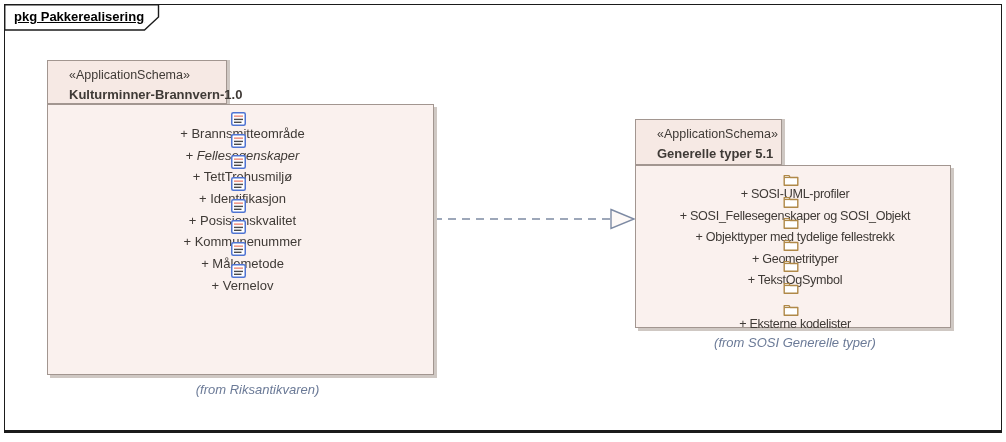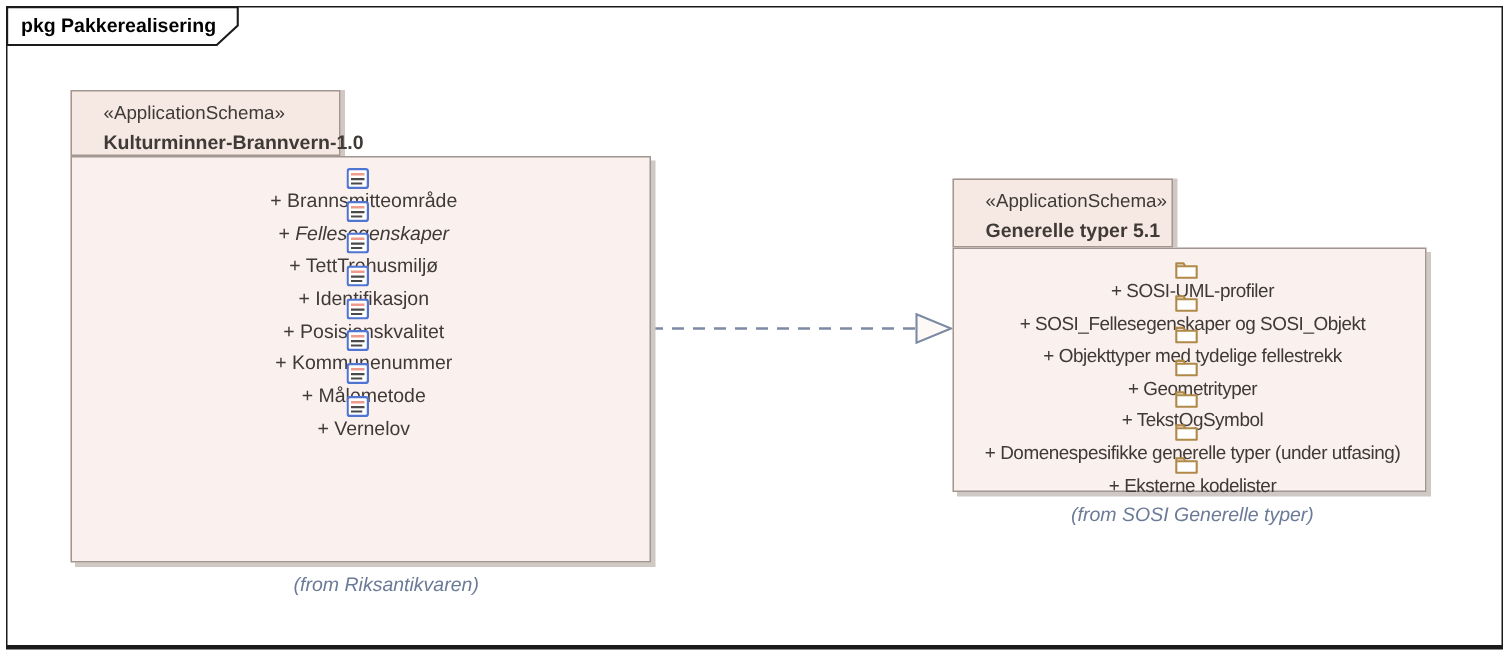"pkg Pakkerealisering" .frame-tab-label { text-decoration: none -> underline }
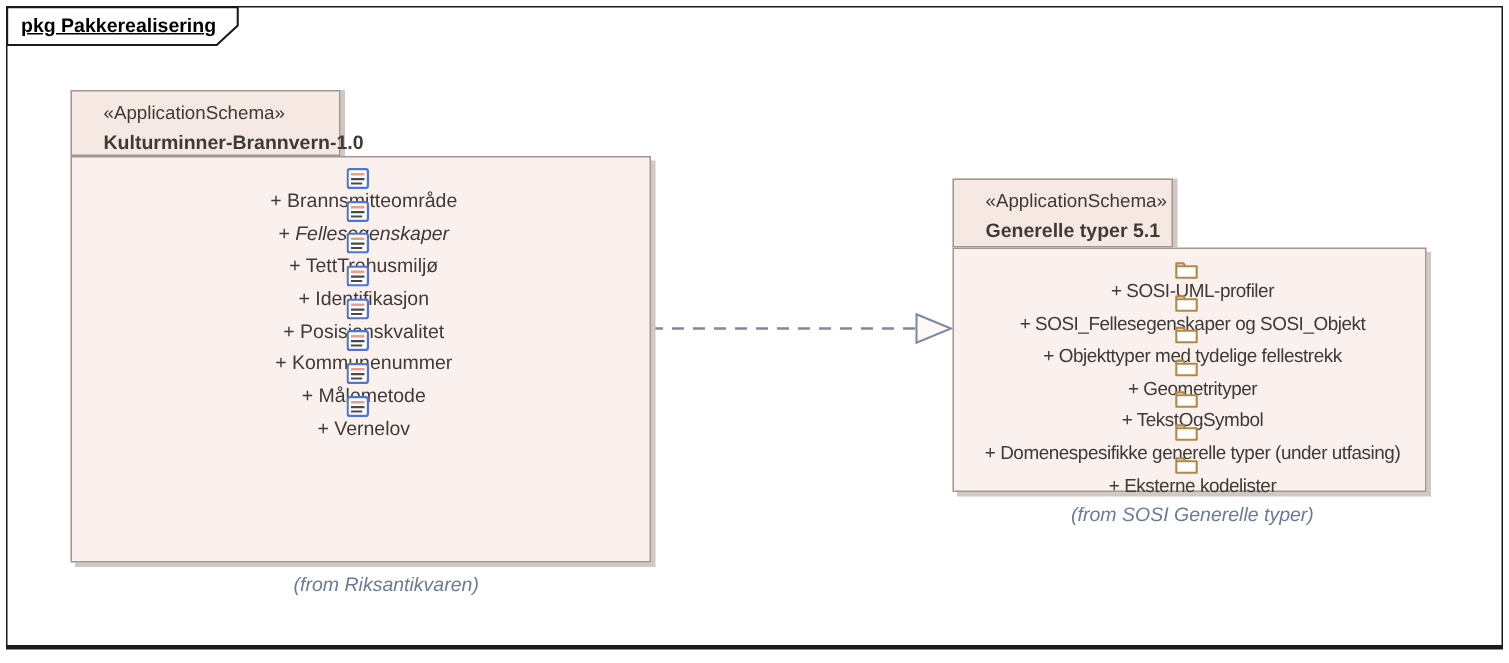"+ Domenespesifikke generelle typer" span.item-label { html: <span>+ Domenespesifikke generelle typer (under utfasing)</span> -> none }
